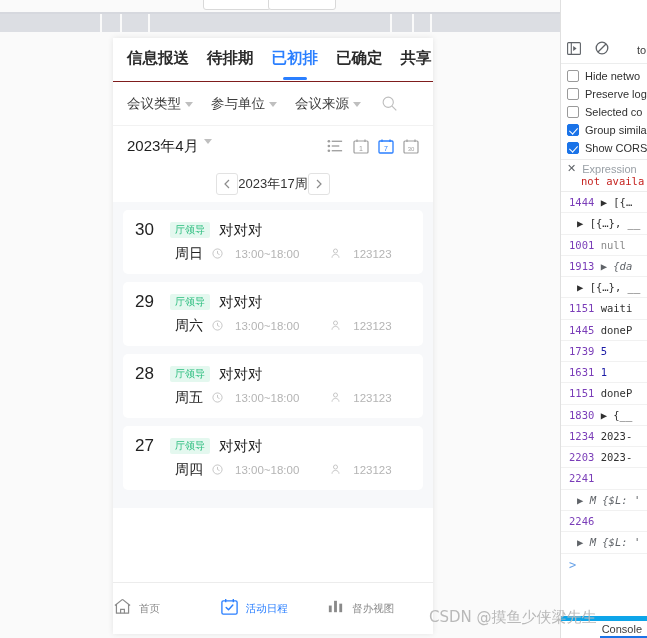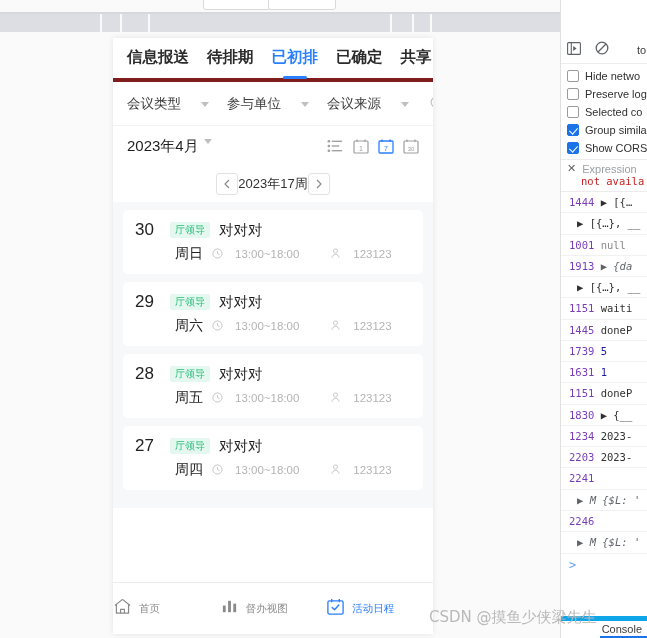"信息报送" .tabbar { border-bottom: 4px solid #7f1d1d -> 1px solid #7f1d1d }
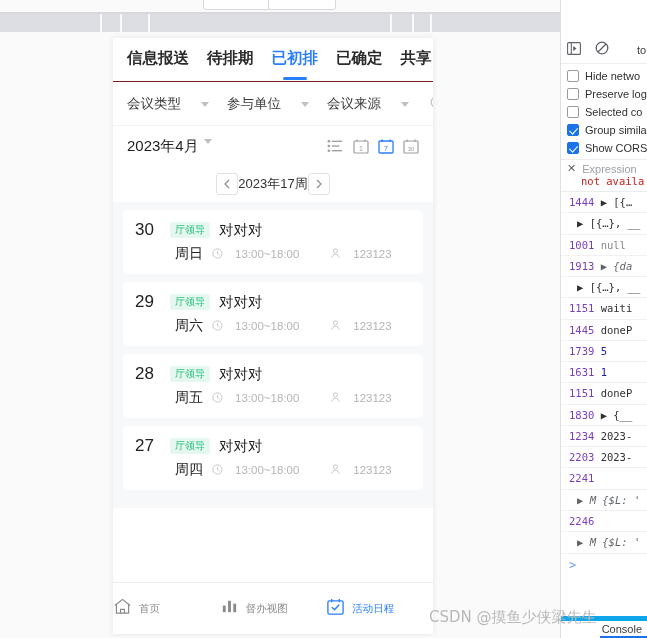"会议类型" .filter { gap: 20px -> 4px }
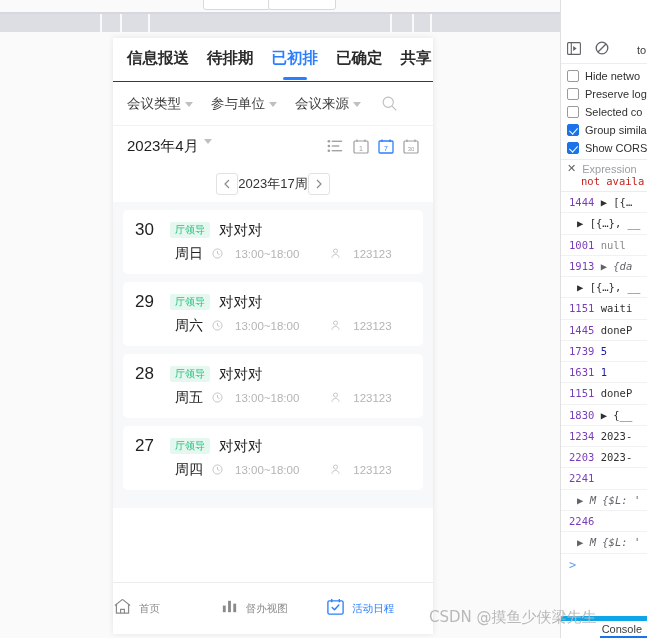"督办视图" div.navitem { order: before "活动日程" -> after "活动日程" }
